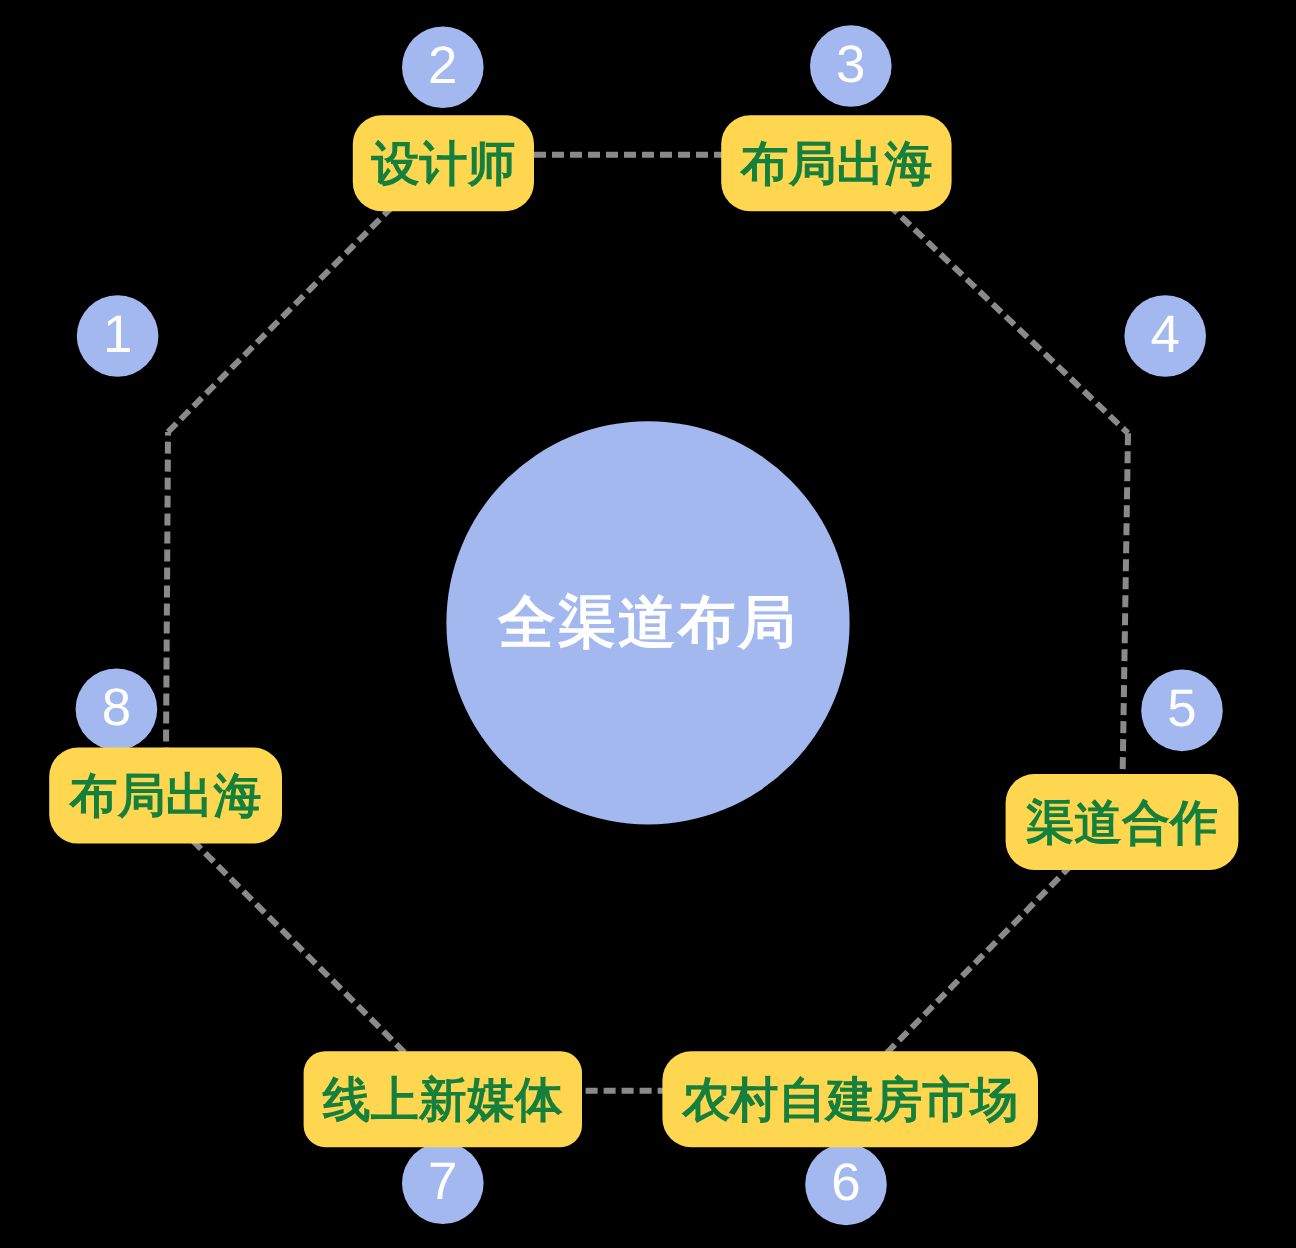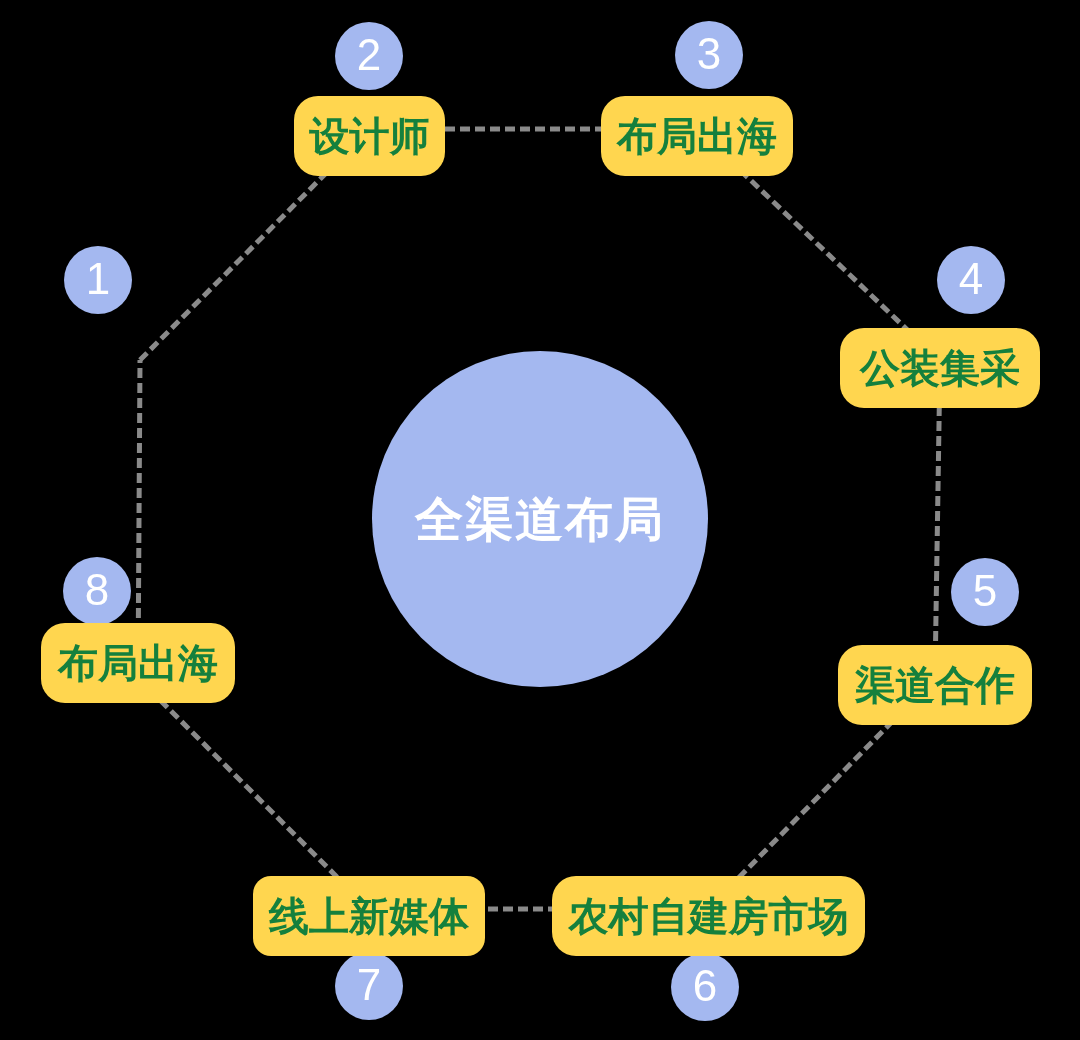"公装集采" div.node-box { html: <div>公装集采</div> -> none }
